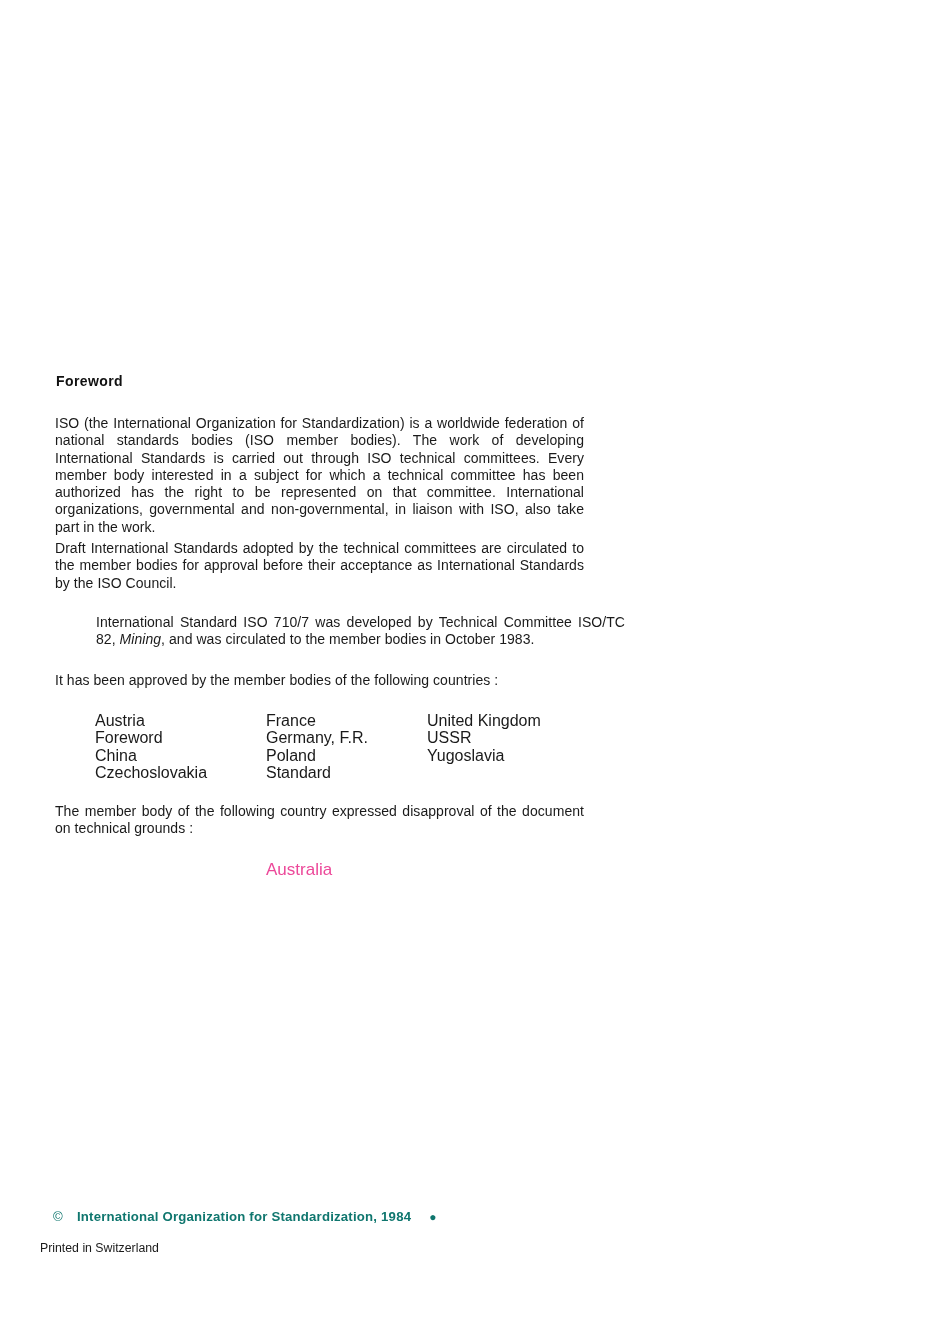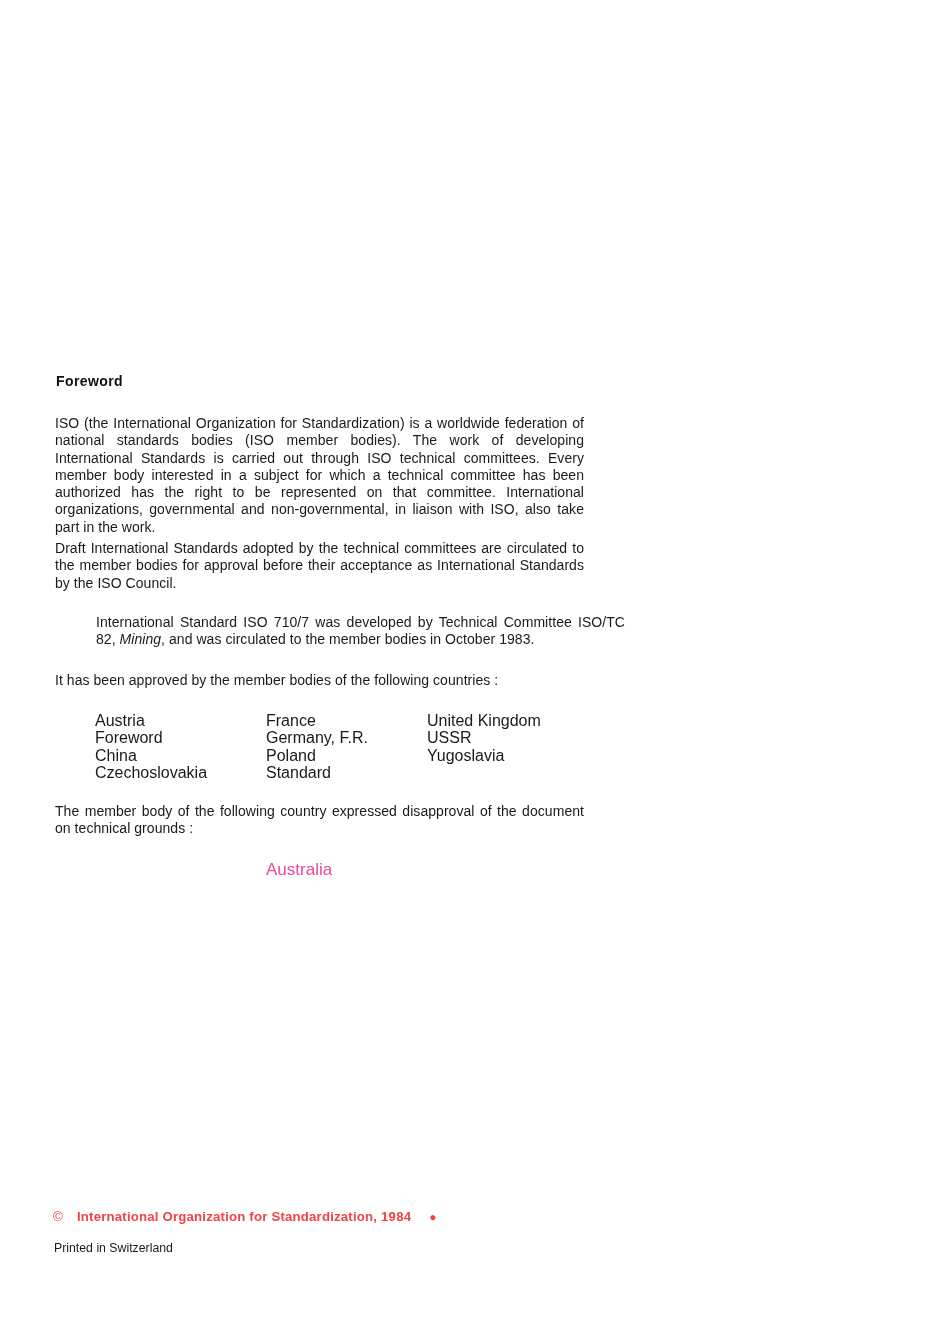"© International Organization for" .copyright-line { color: #ef4444 -> #0f766e }
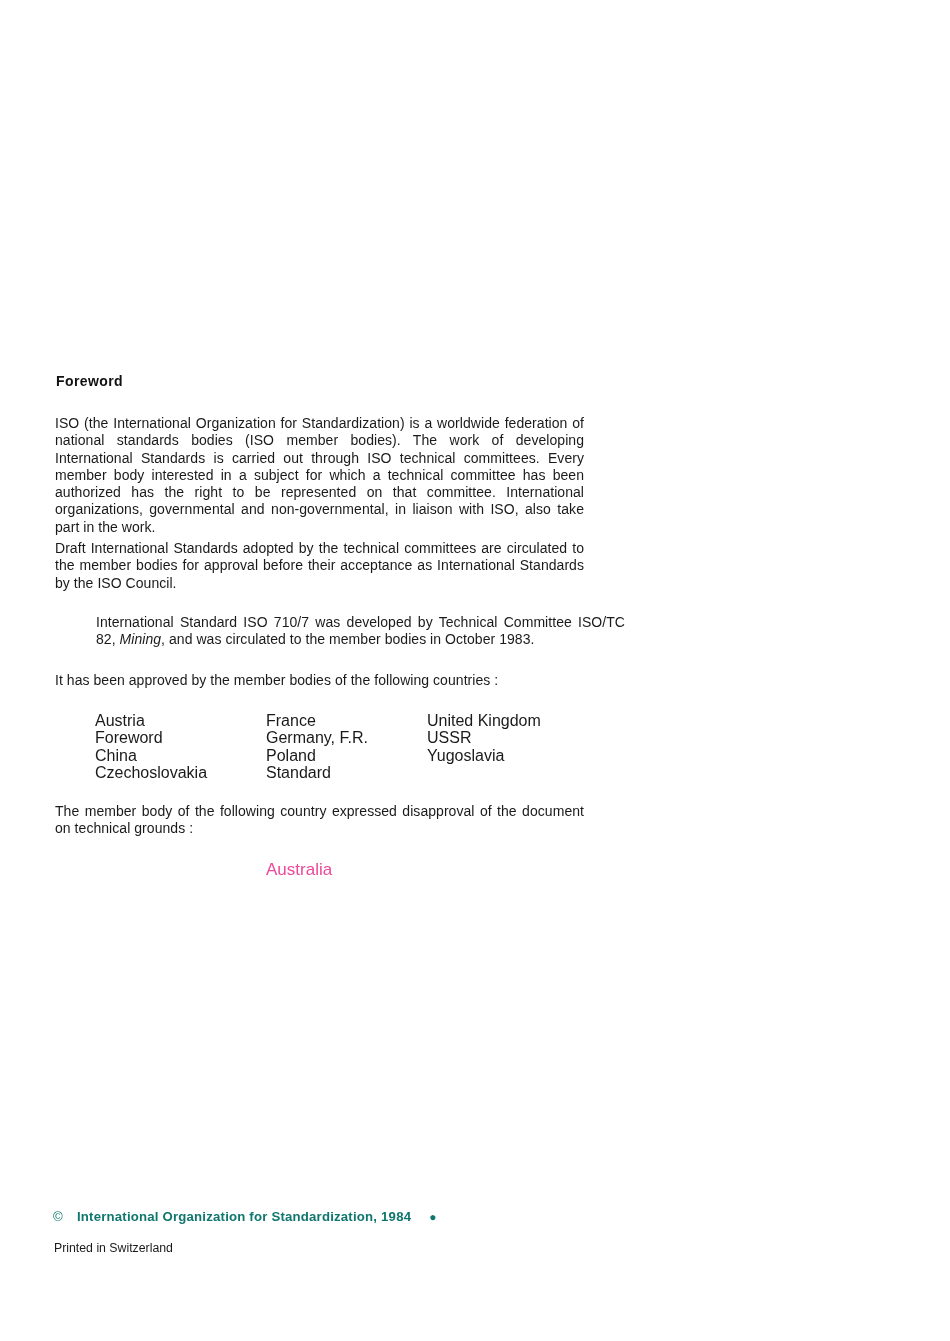"Printed in Switzerland" .printed-note { left: 54px -> 40px }
